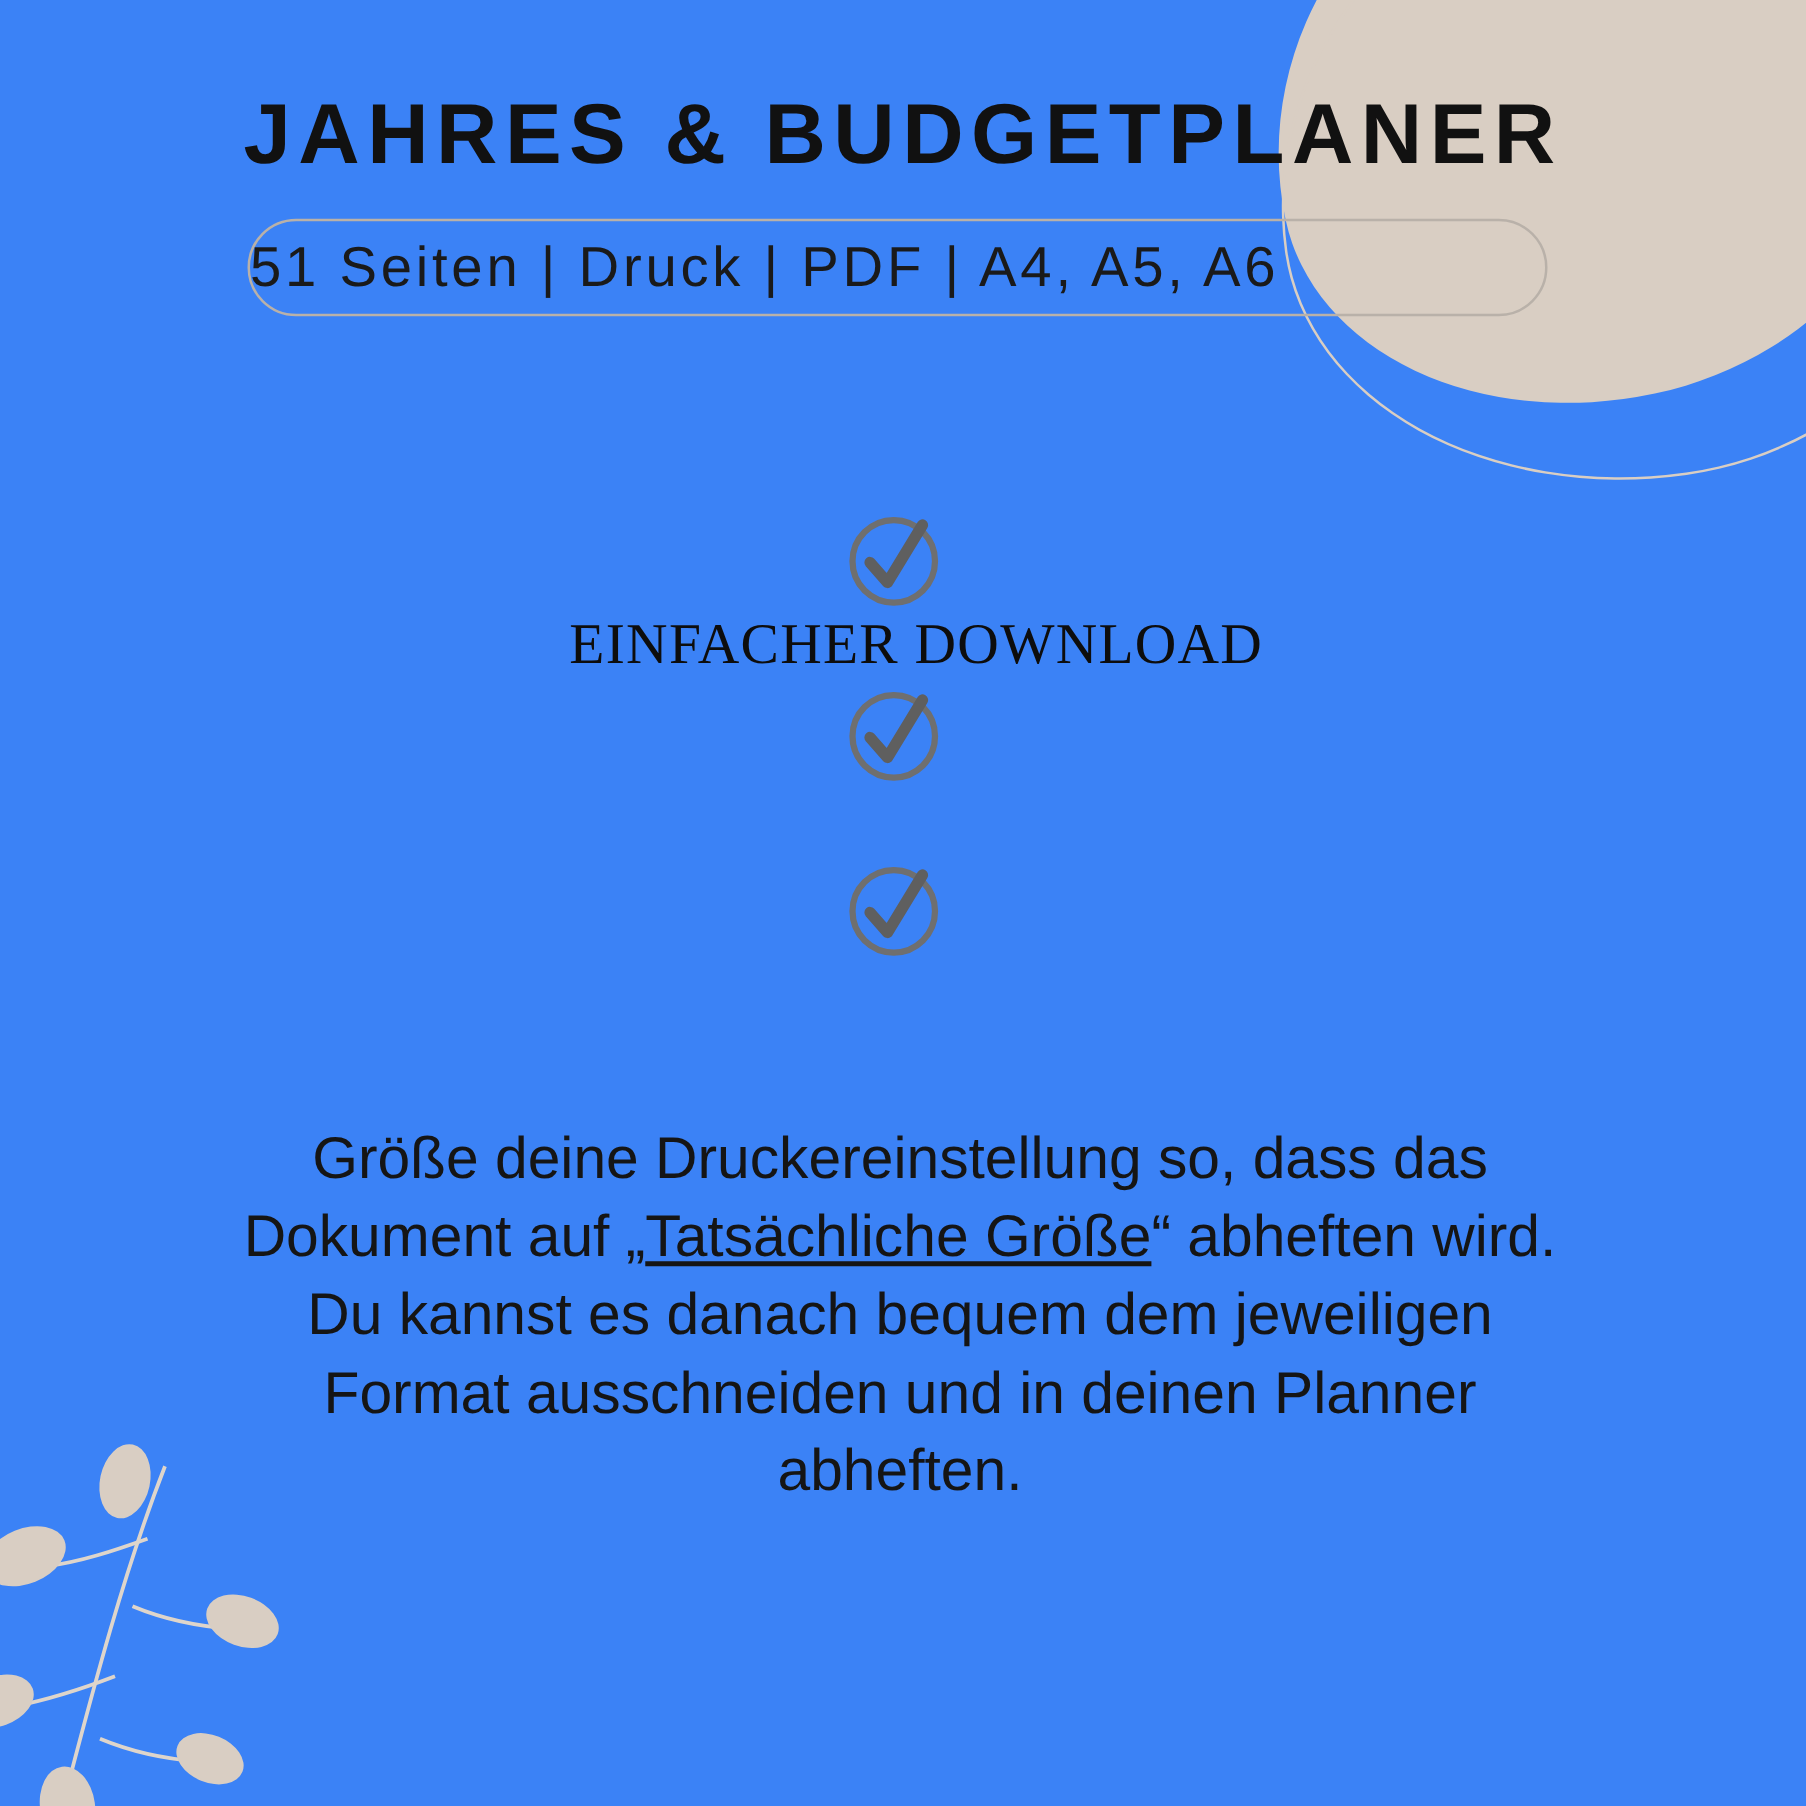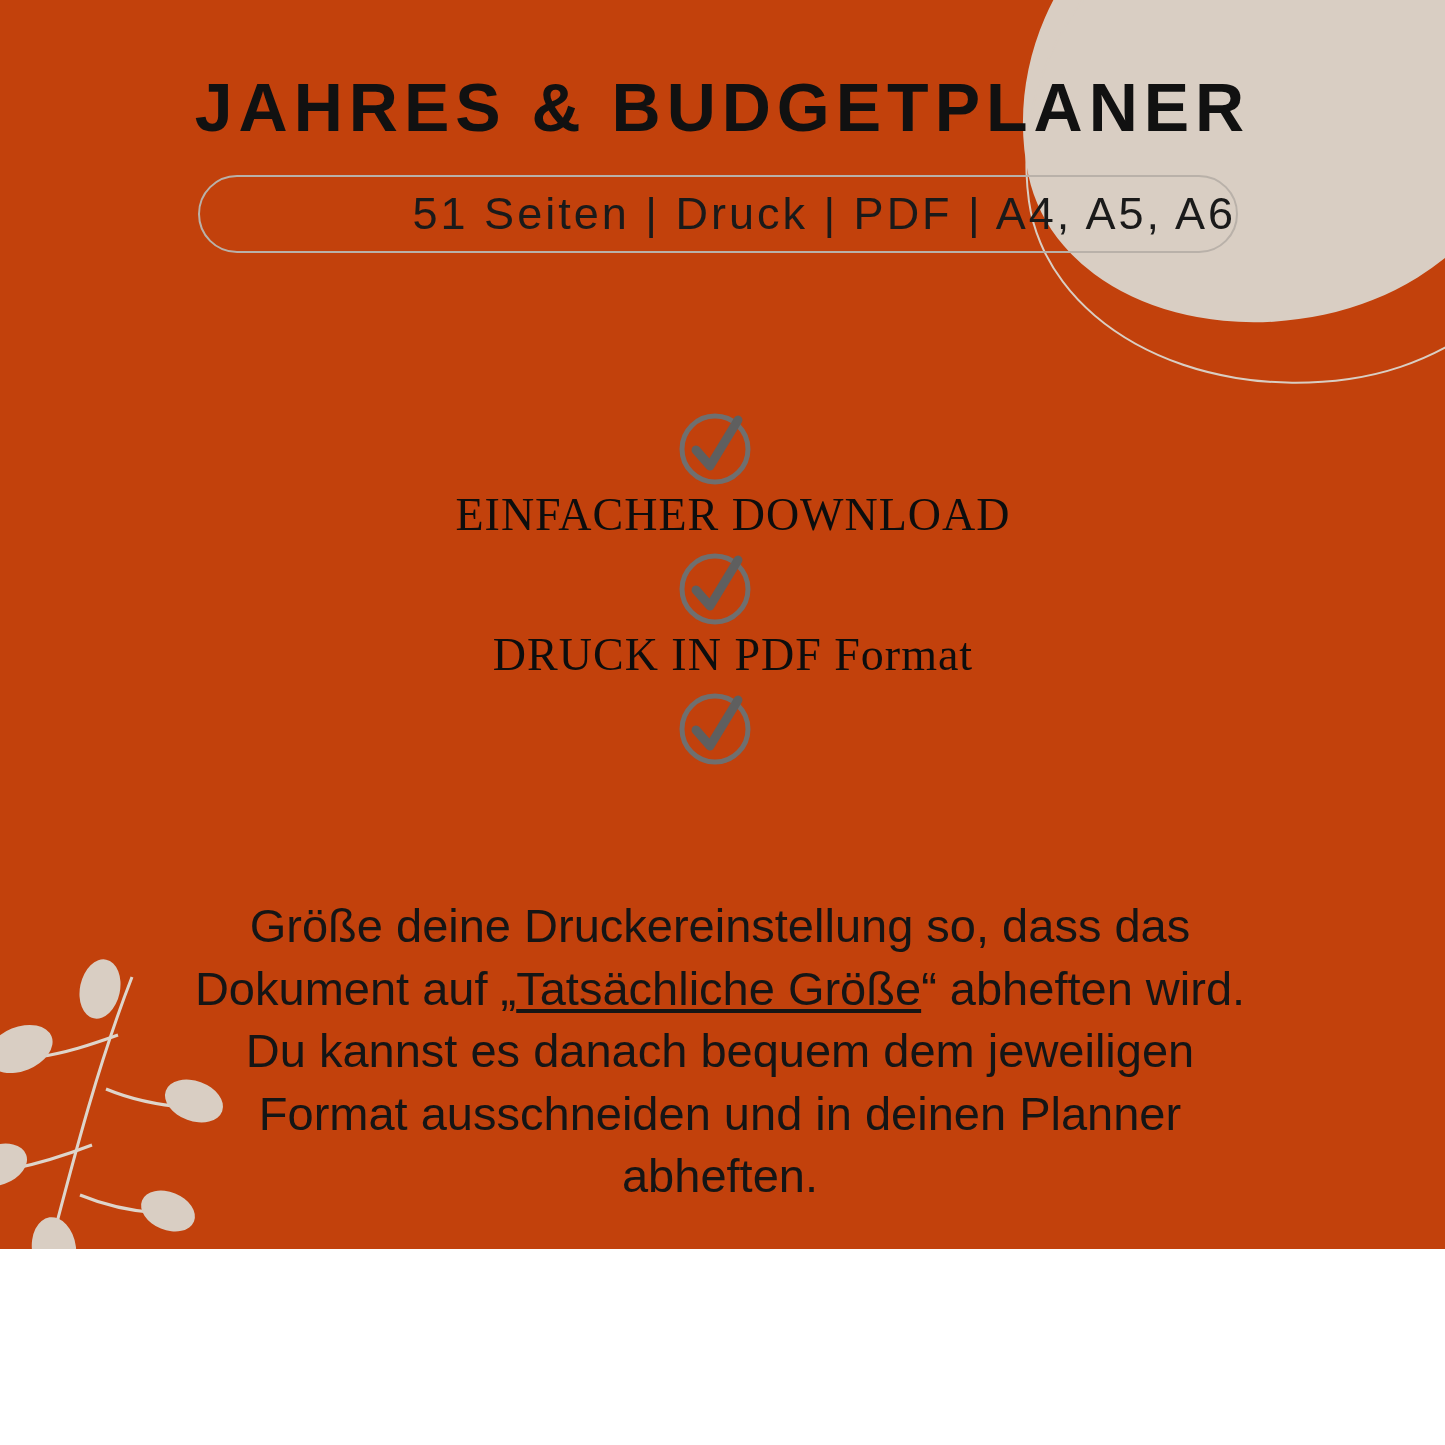"JAHRES & BUDGETPLANER" #page { background: #c2410c -> #3b82f6; height: 1249px -> 1445px }
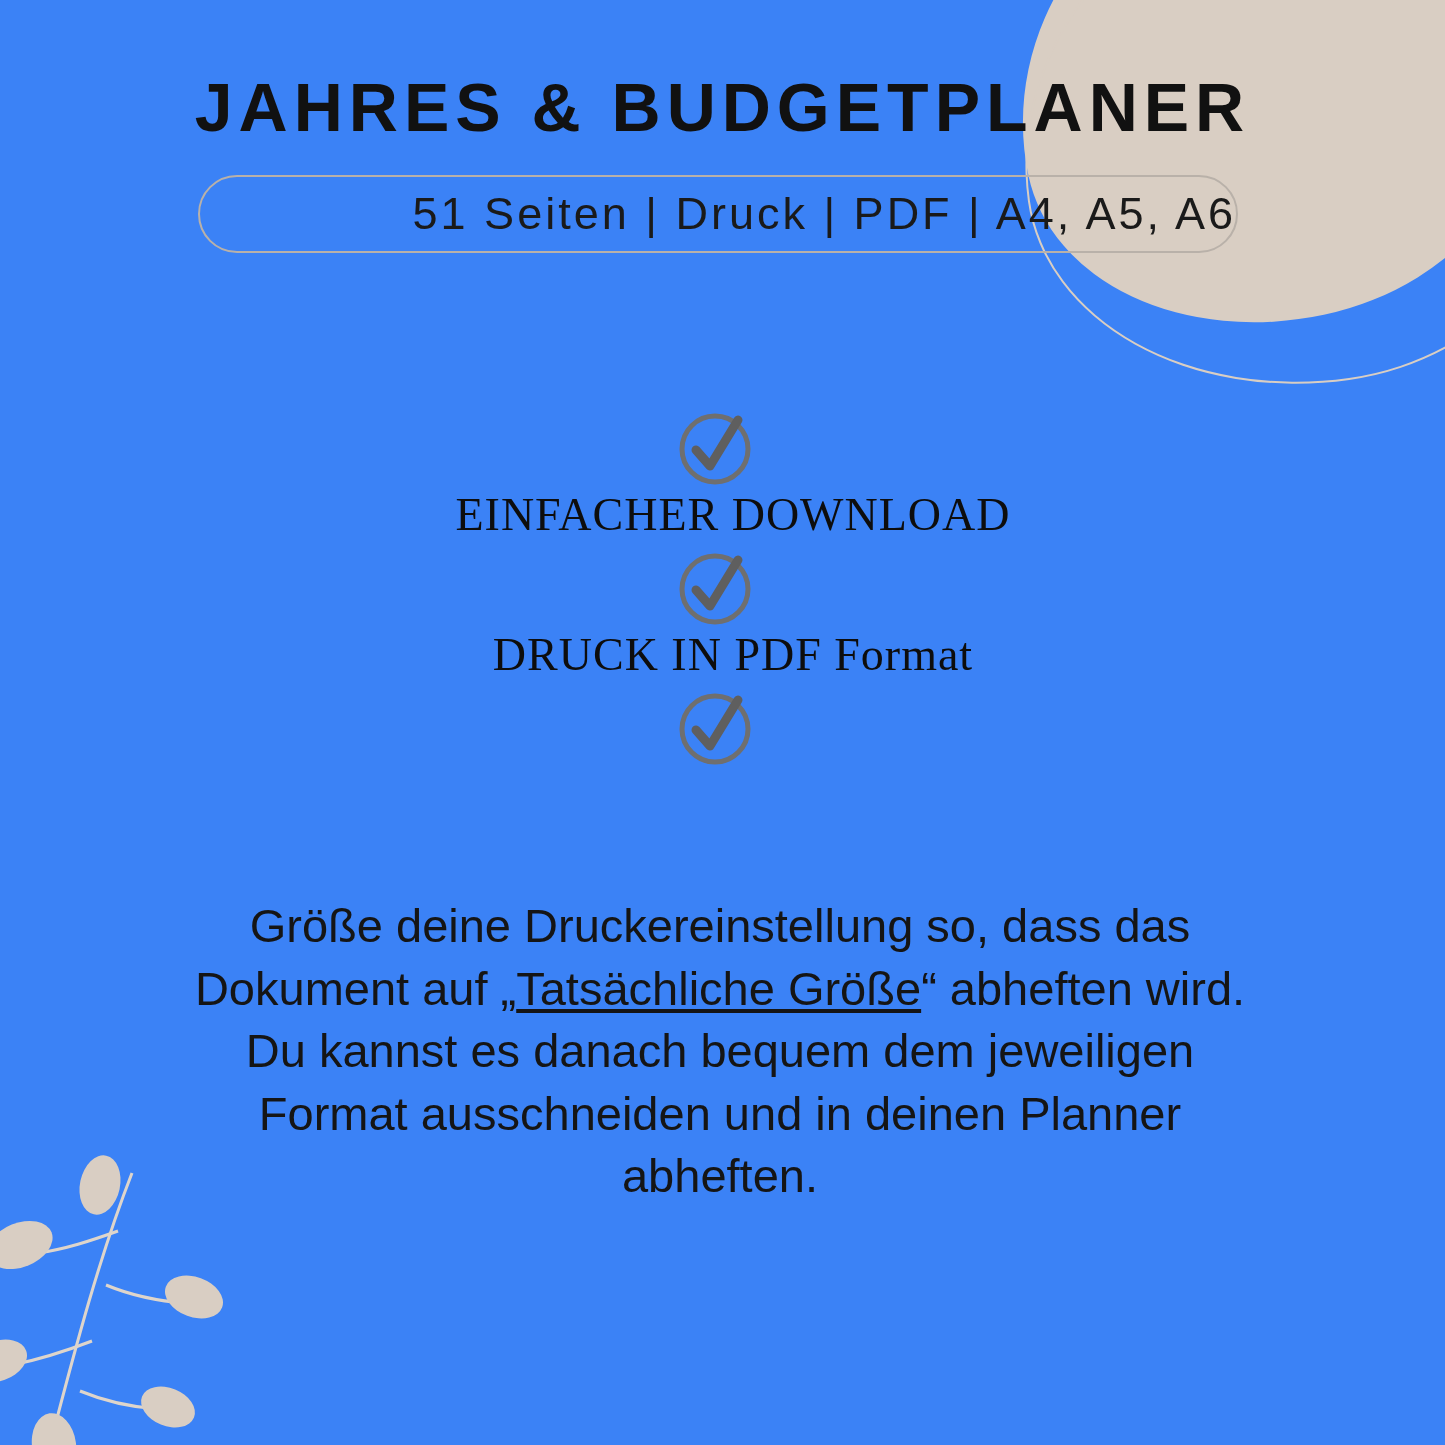"51 Seiten | Druck |" .subtitle-pill { justify-content: flex-end -> flex-start }
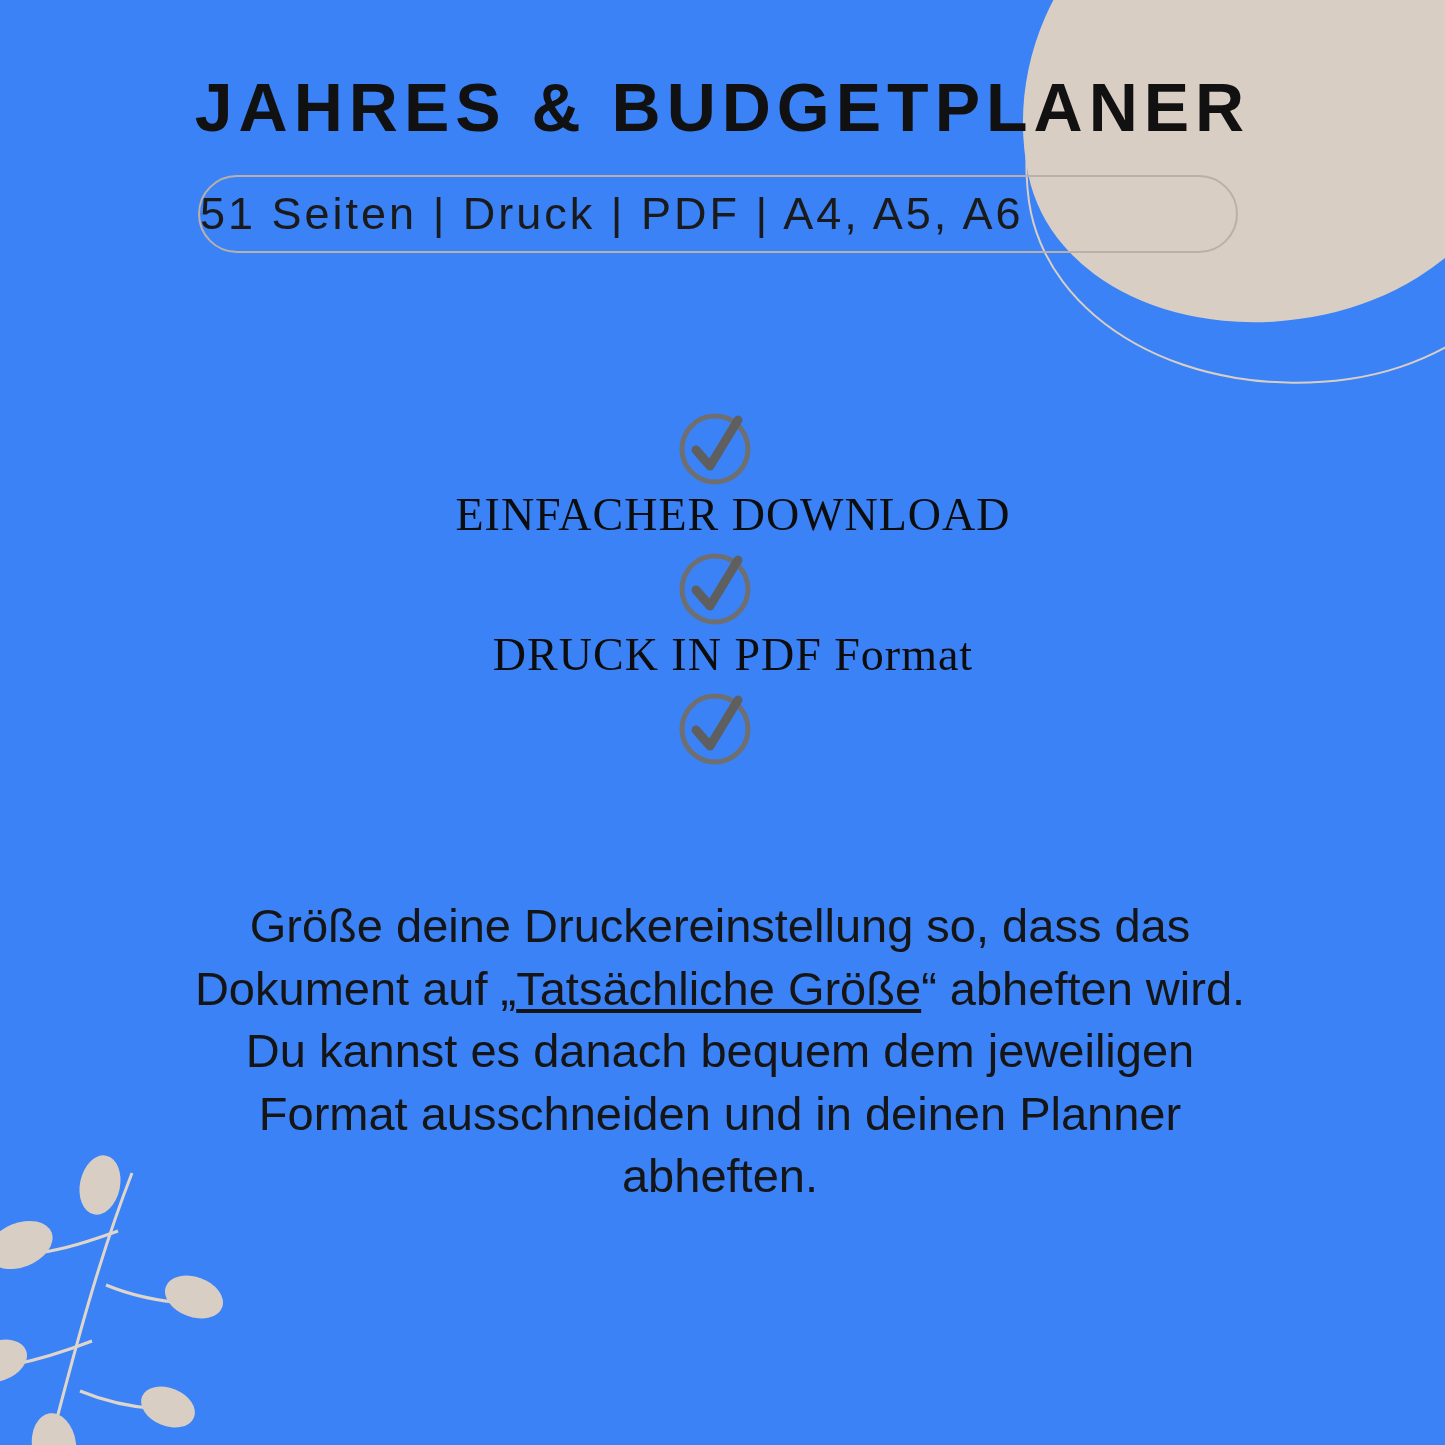"DRUCK IN PDF Format" span.check-label { html: <span>DRUCK IN PDF Format</span> -> none }
